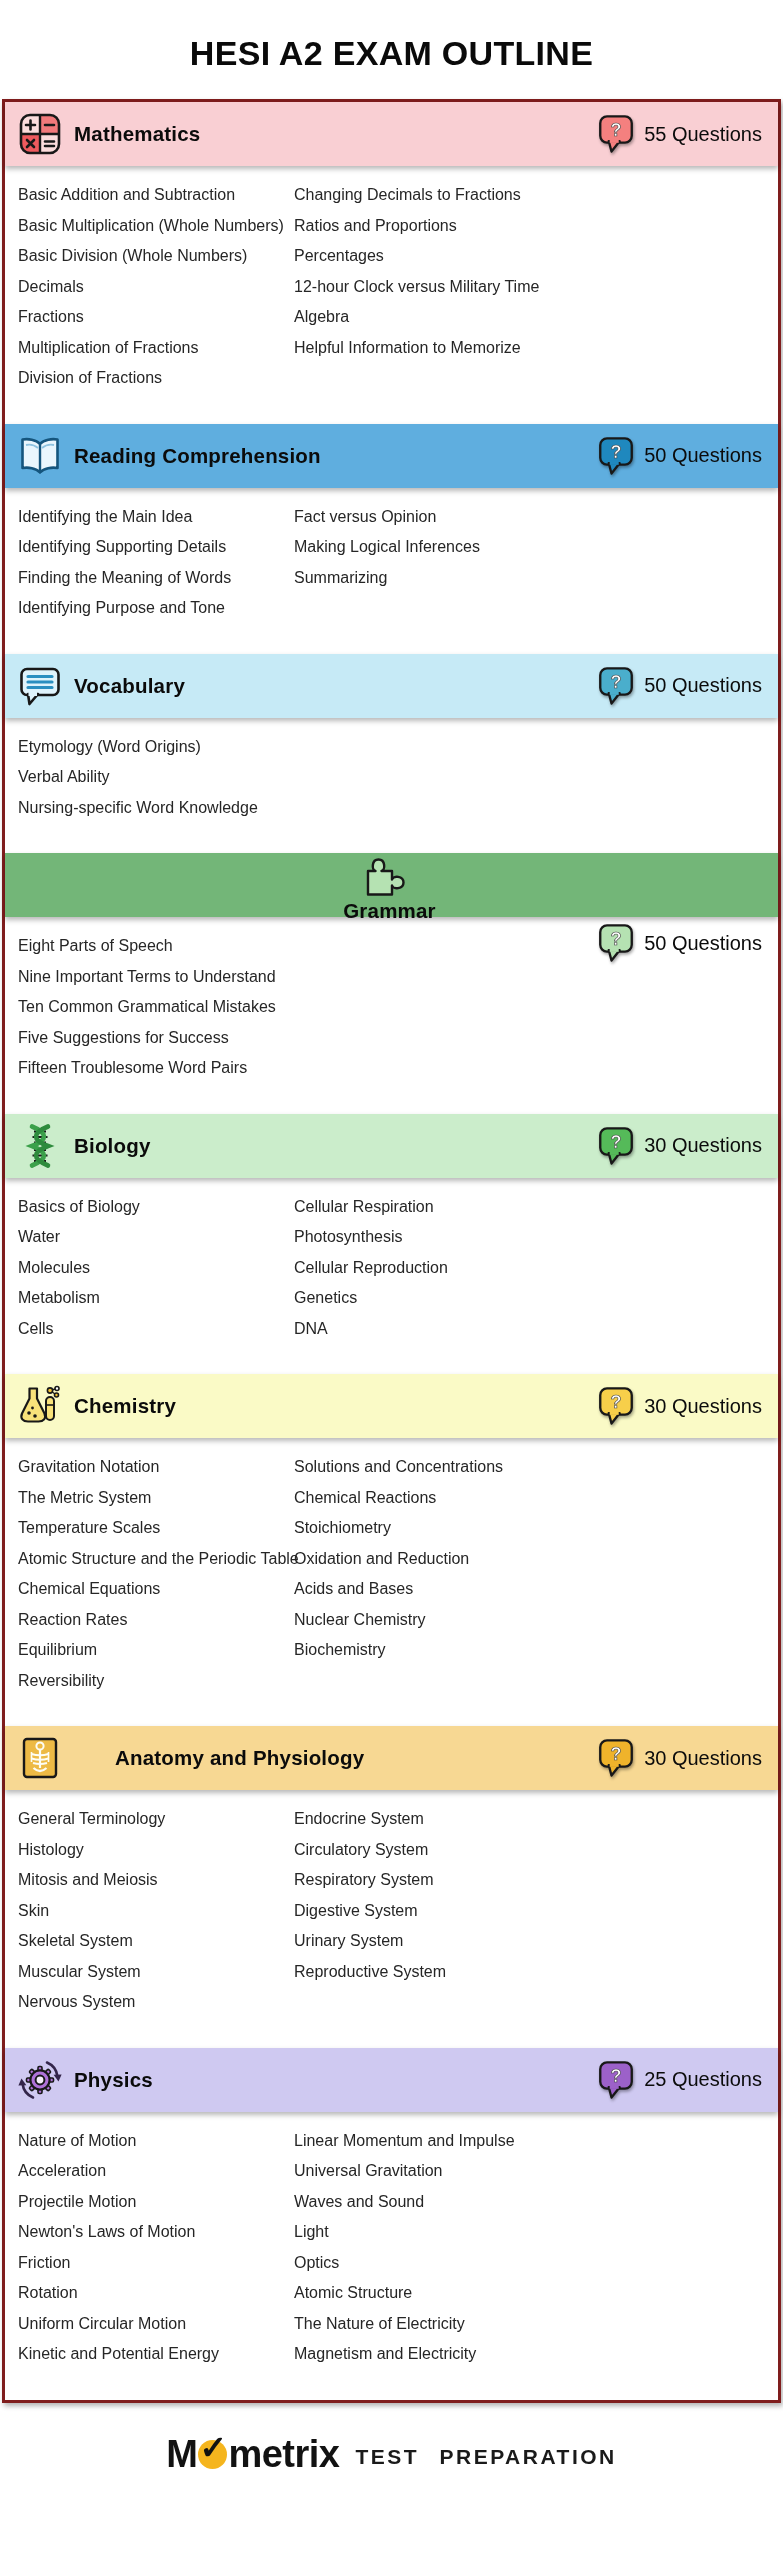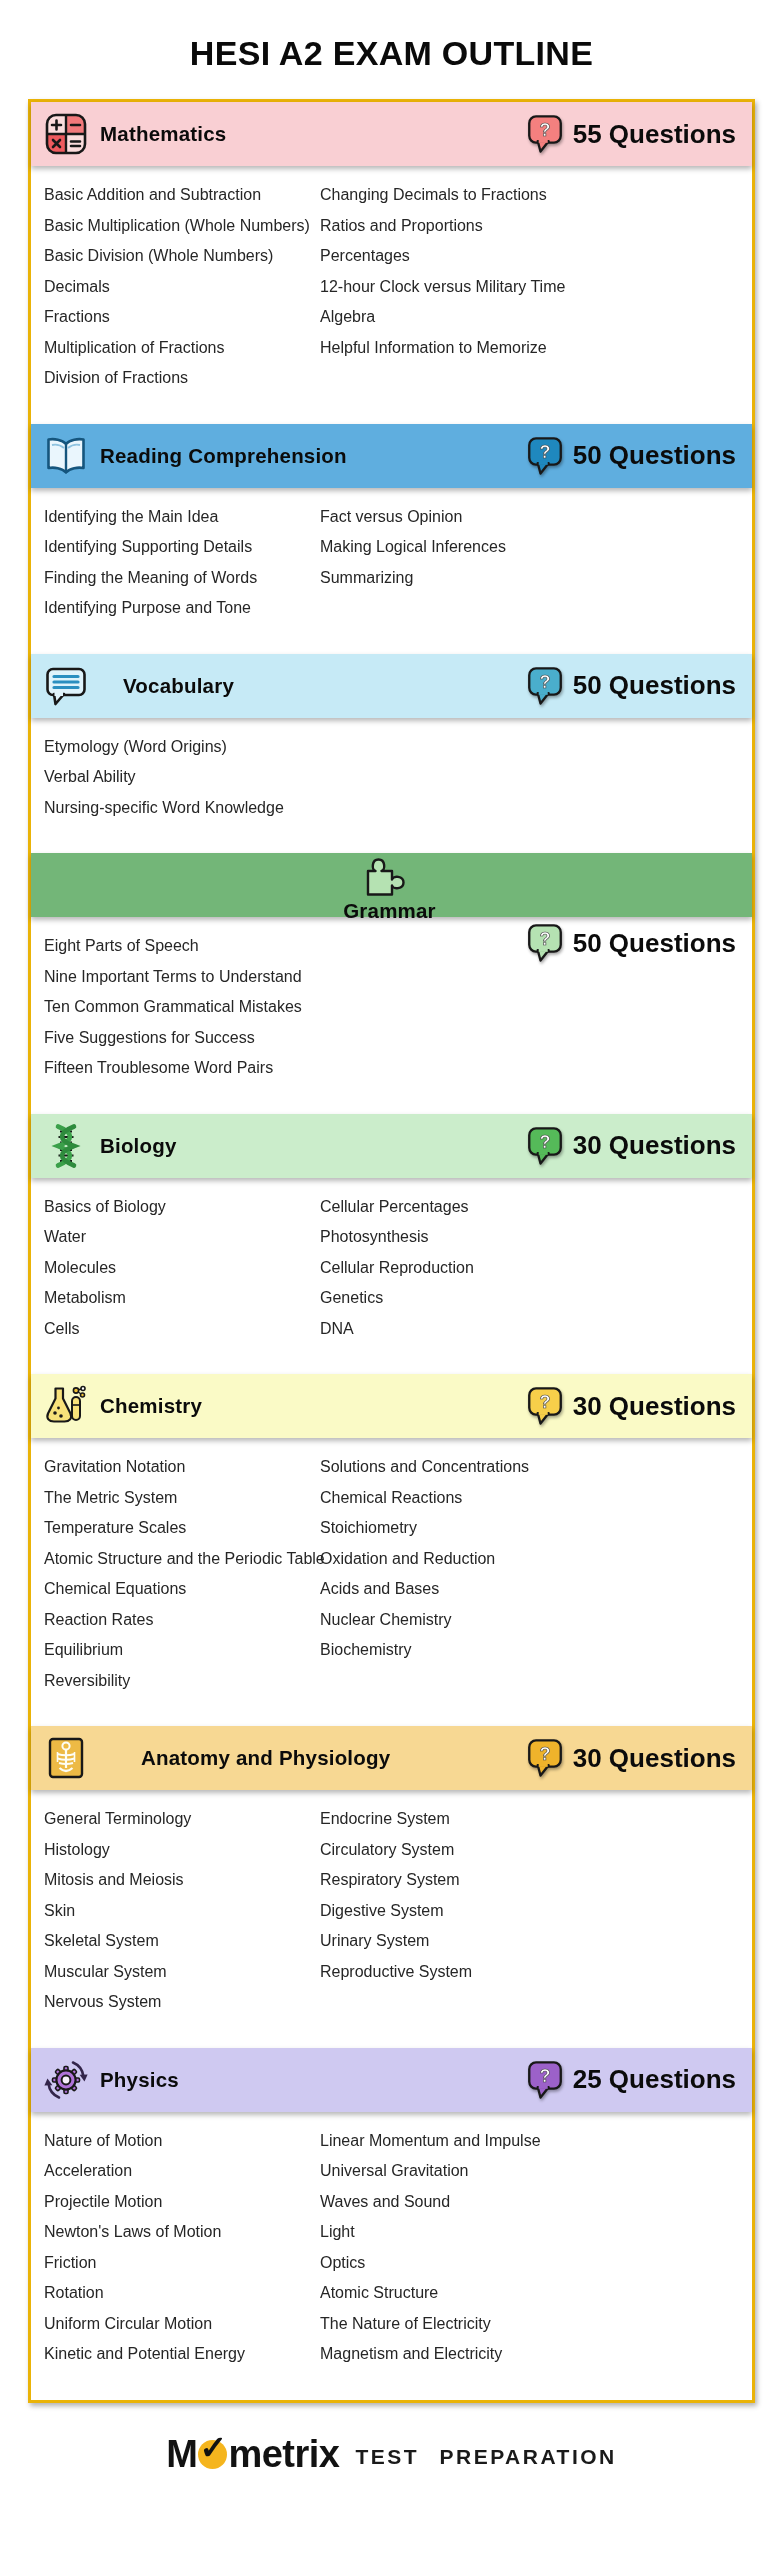"Mathematics" #card { border: 3px solid #eab308 -> 3px solid #7f1d1d; margin: 0 28px -> 0 2px }
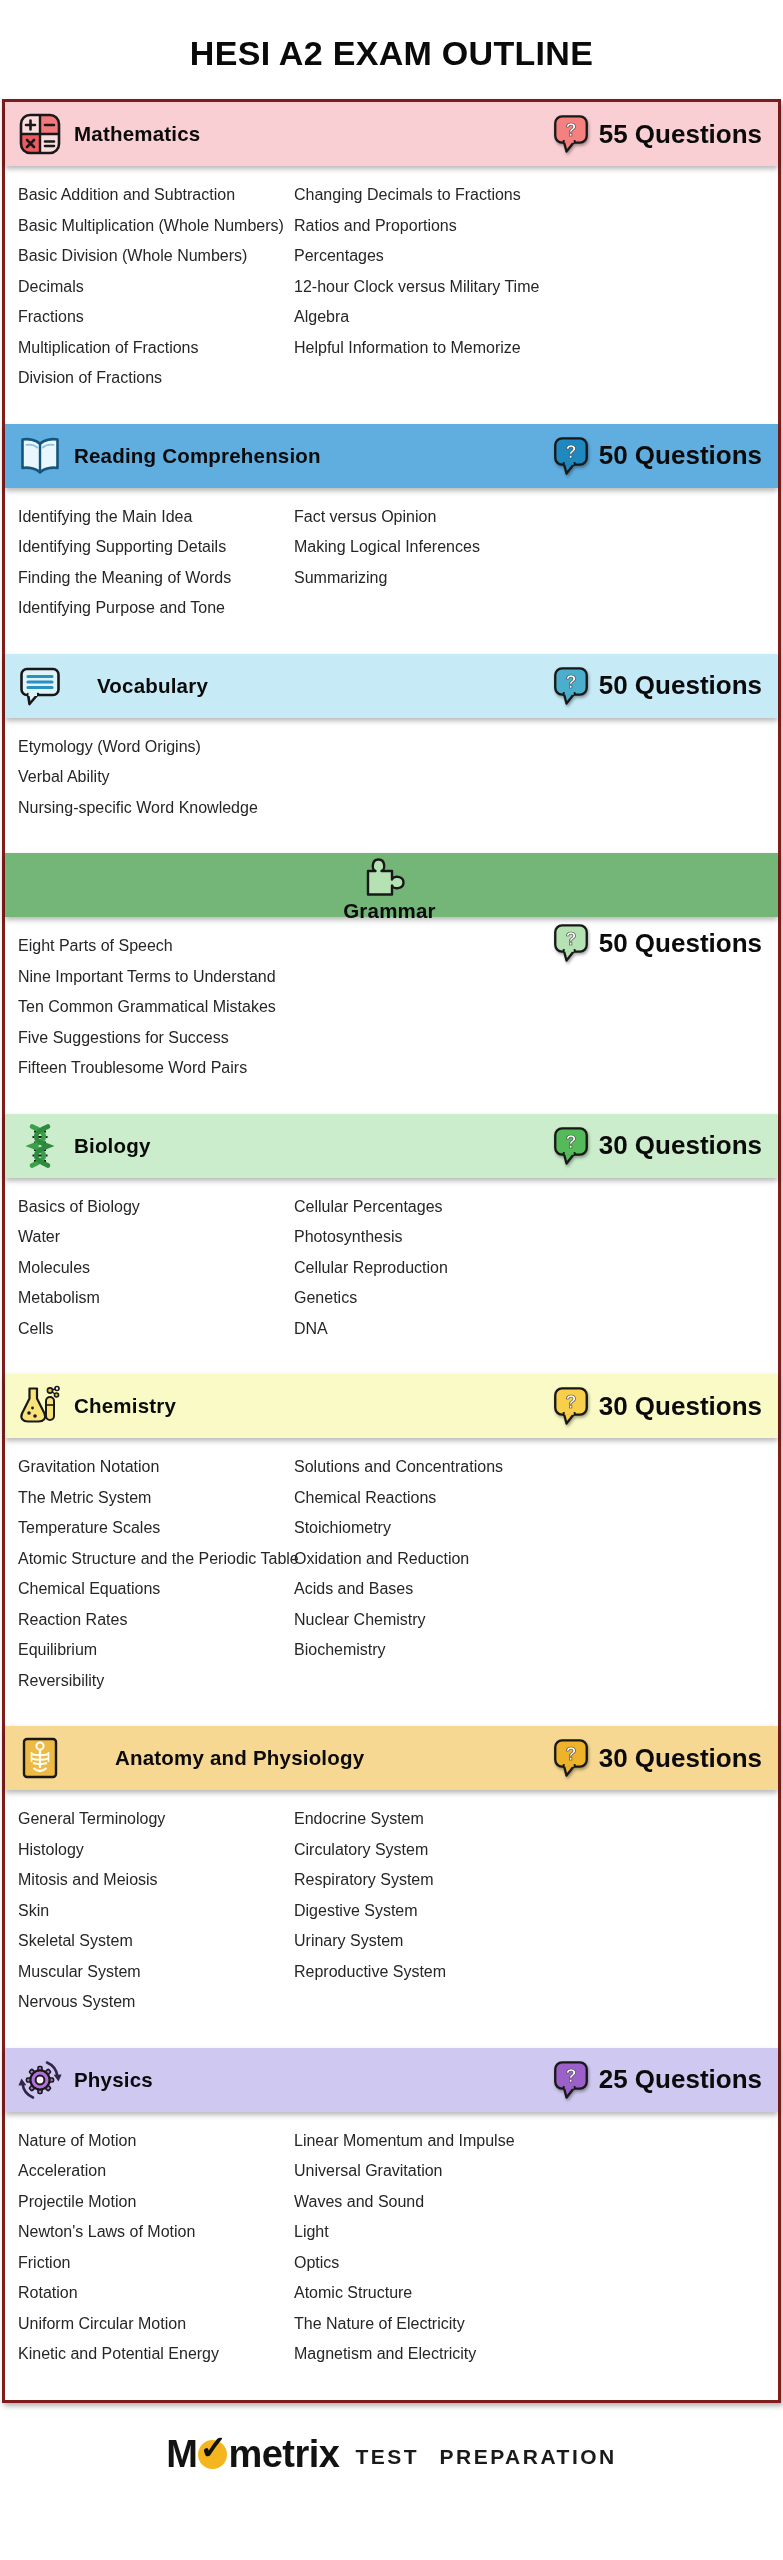"55 Questions" .q-count { font-size: 26px -> 20px; font-weight: 700 -> 400 }
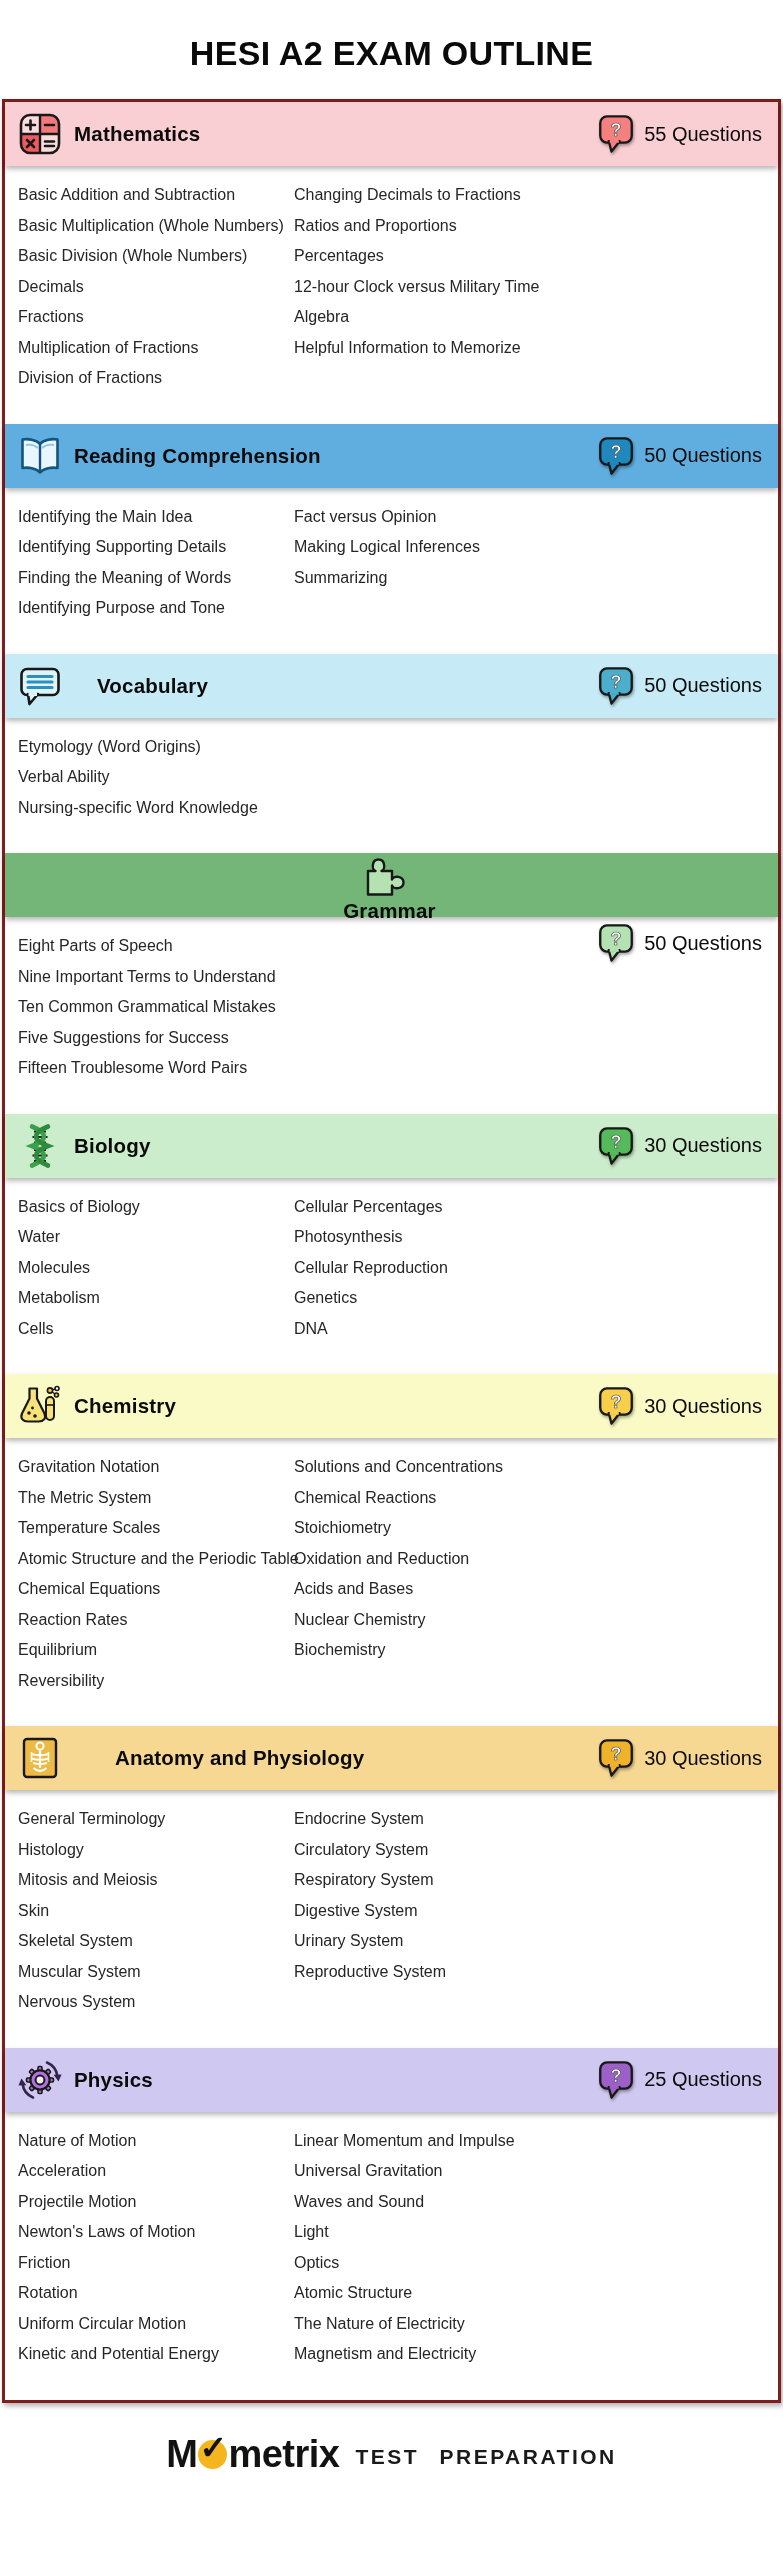"Vocabulary" header.sec-header { gap: 23px -> none }
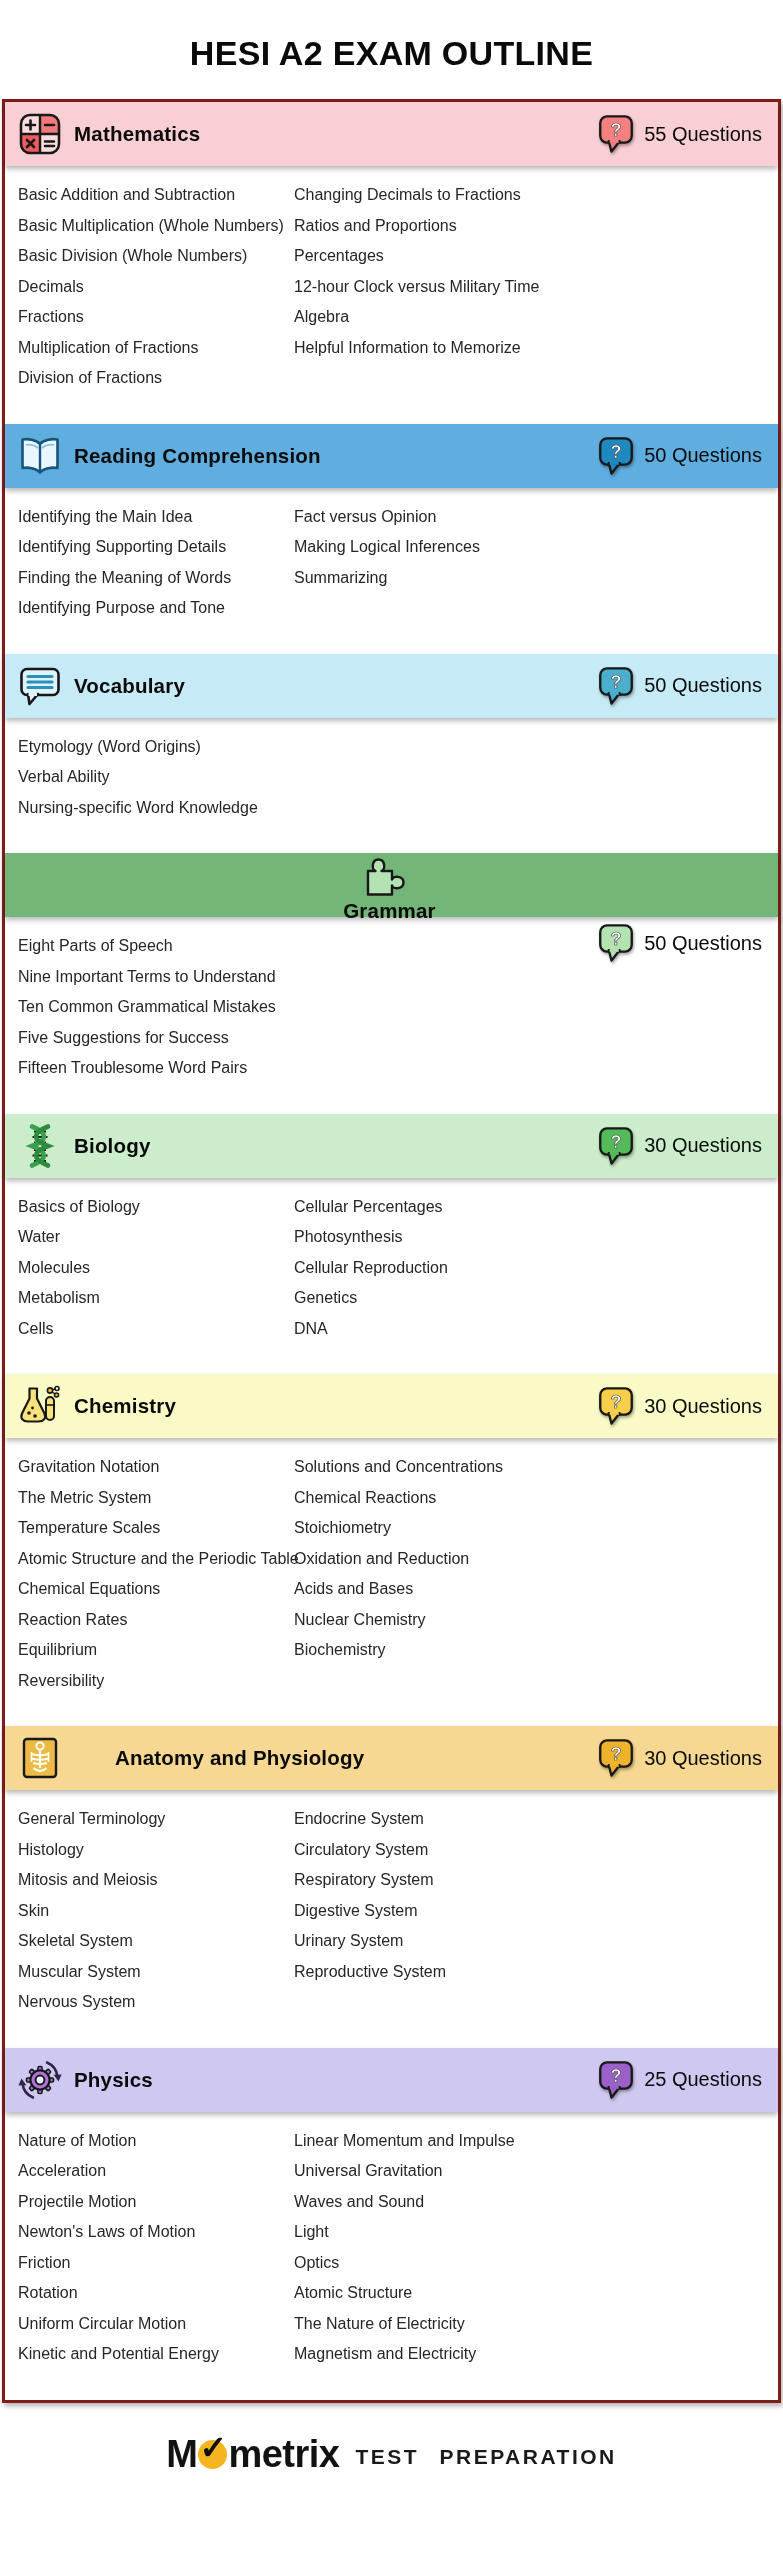"Cellular Percentages" li { text: Percentages -> Respiration }
